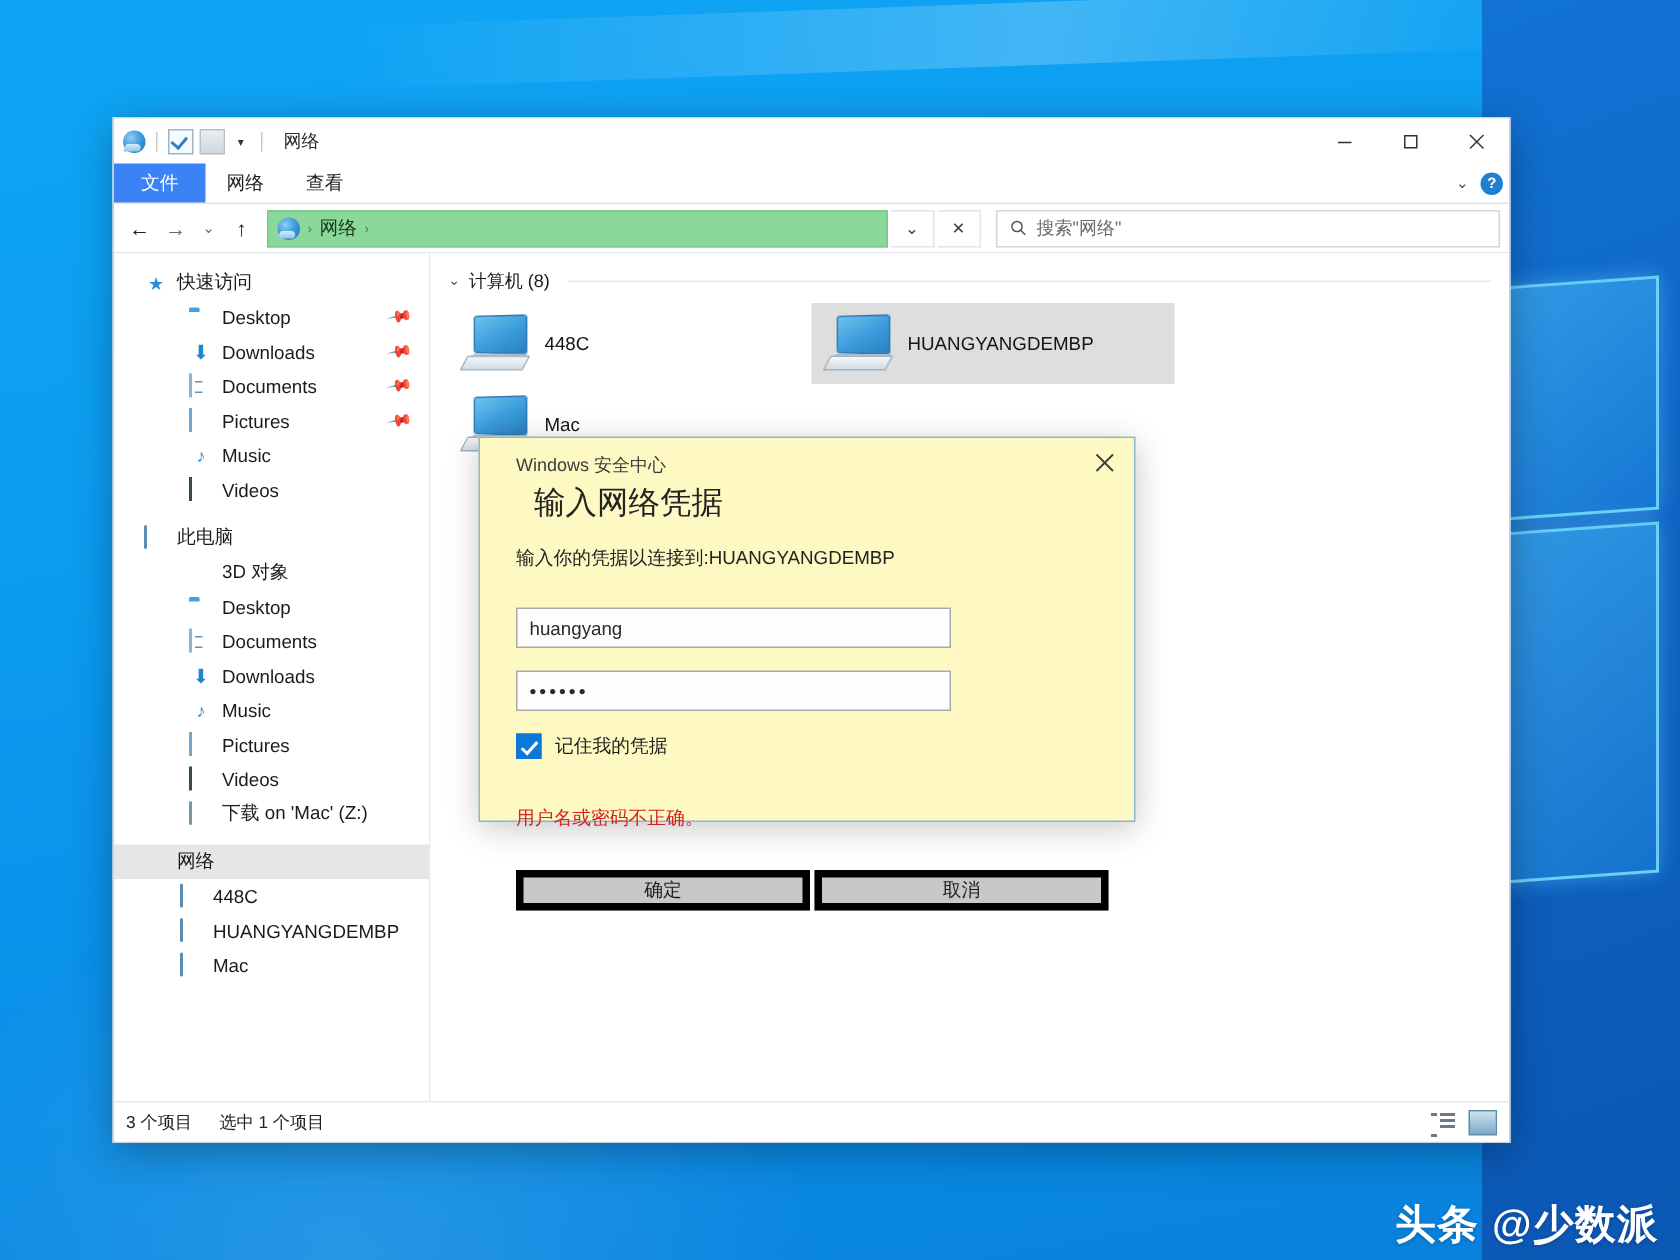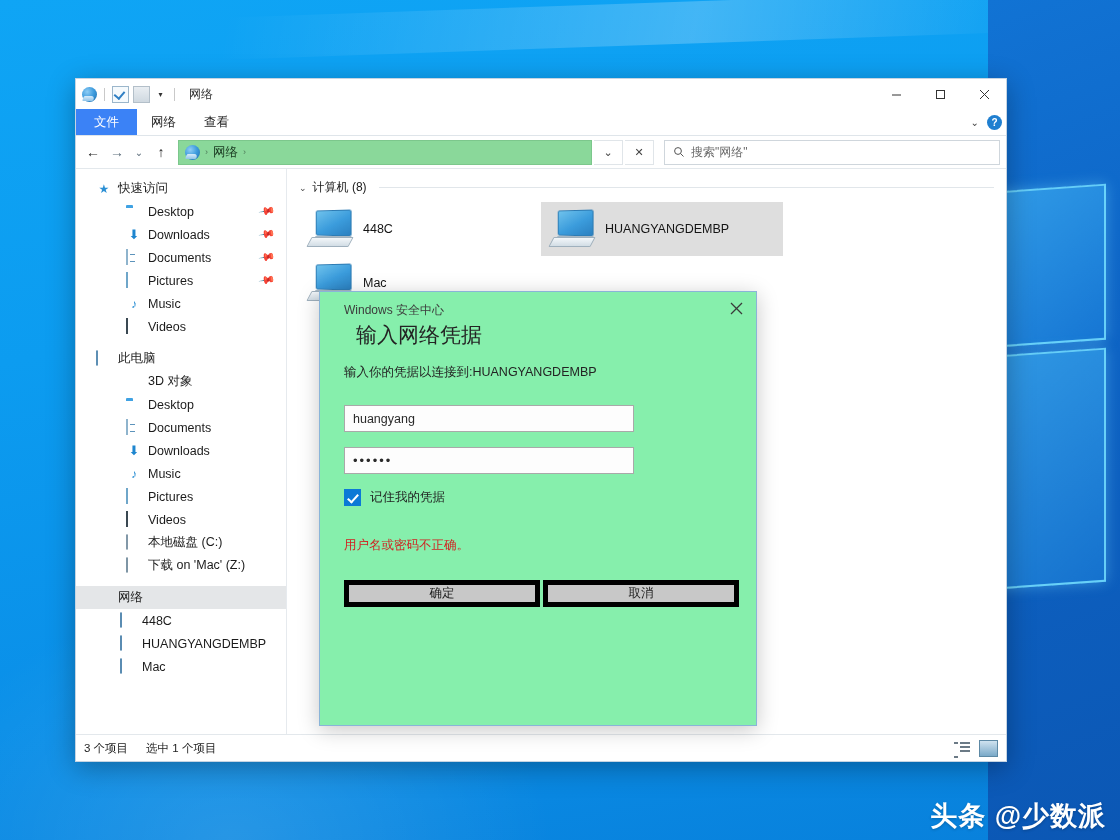"Windows 安全中心" #cred-dialog { background: #86efac -> #fef9c3; height: 435px -> 257px }
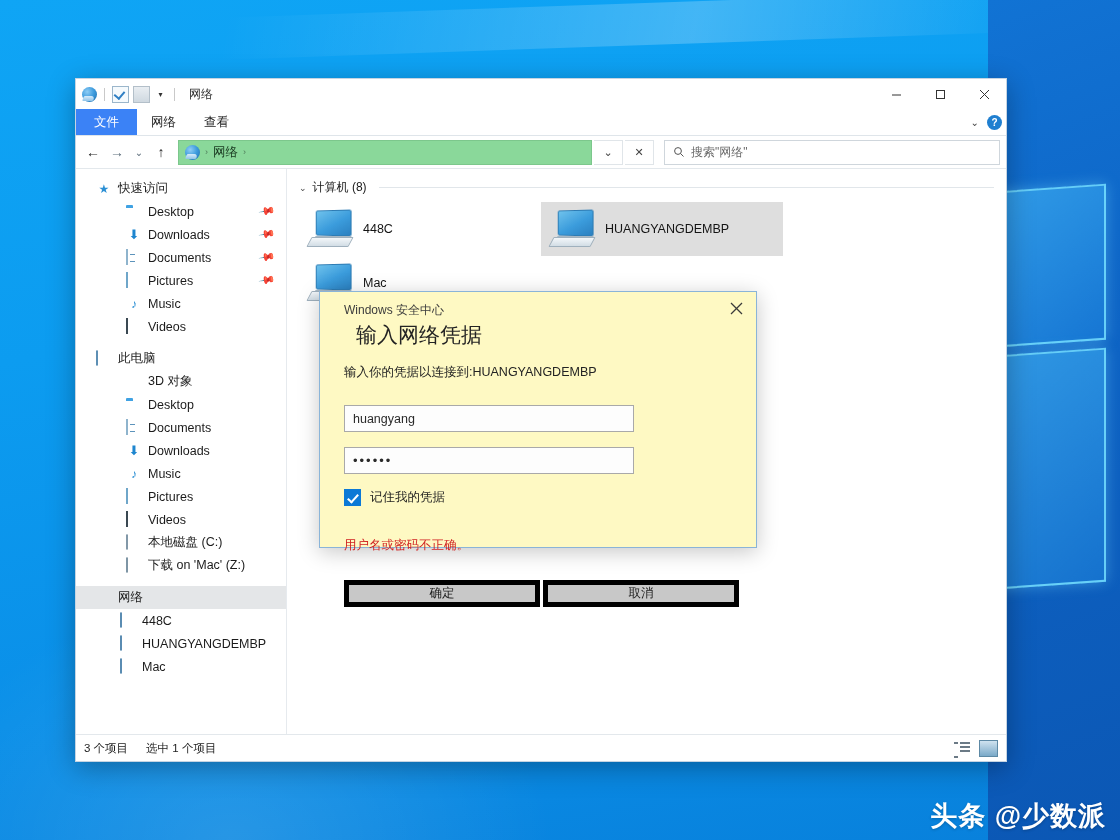"本地磁盘 (C:)" div.nav-row { html: <div> <span><span></span></span> <span>本地磁盘 (C:)</span> </div> -> none }
